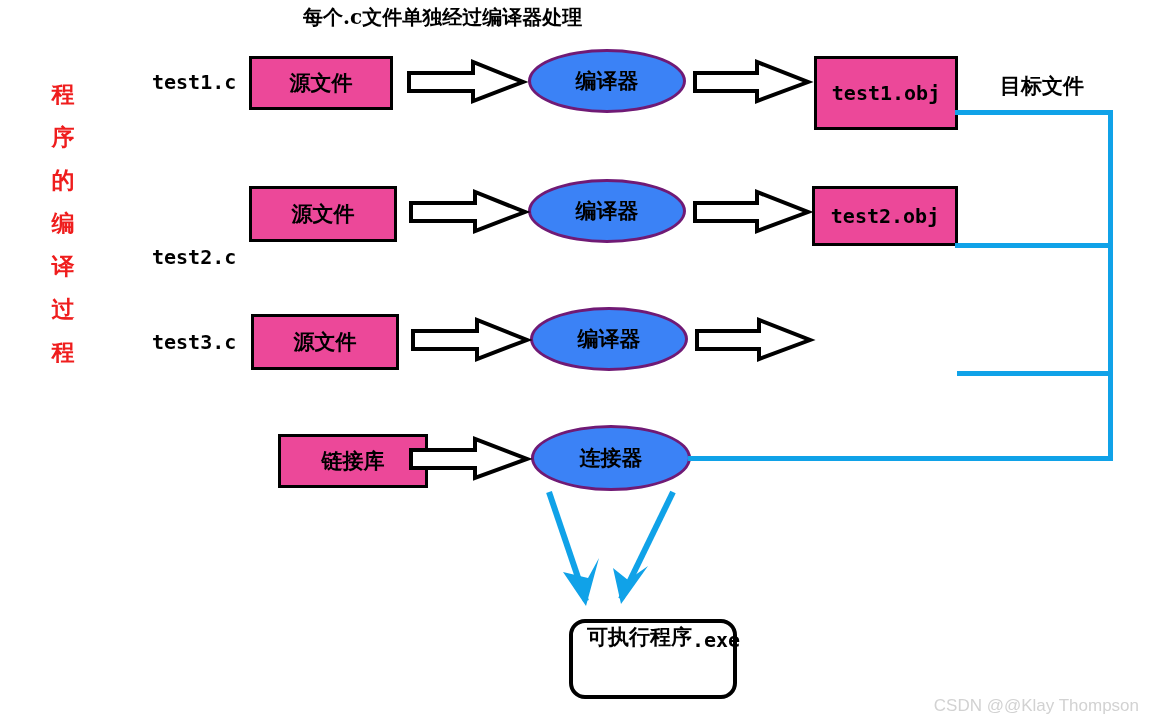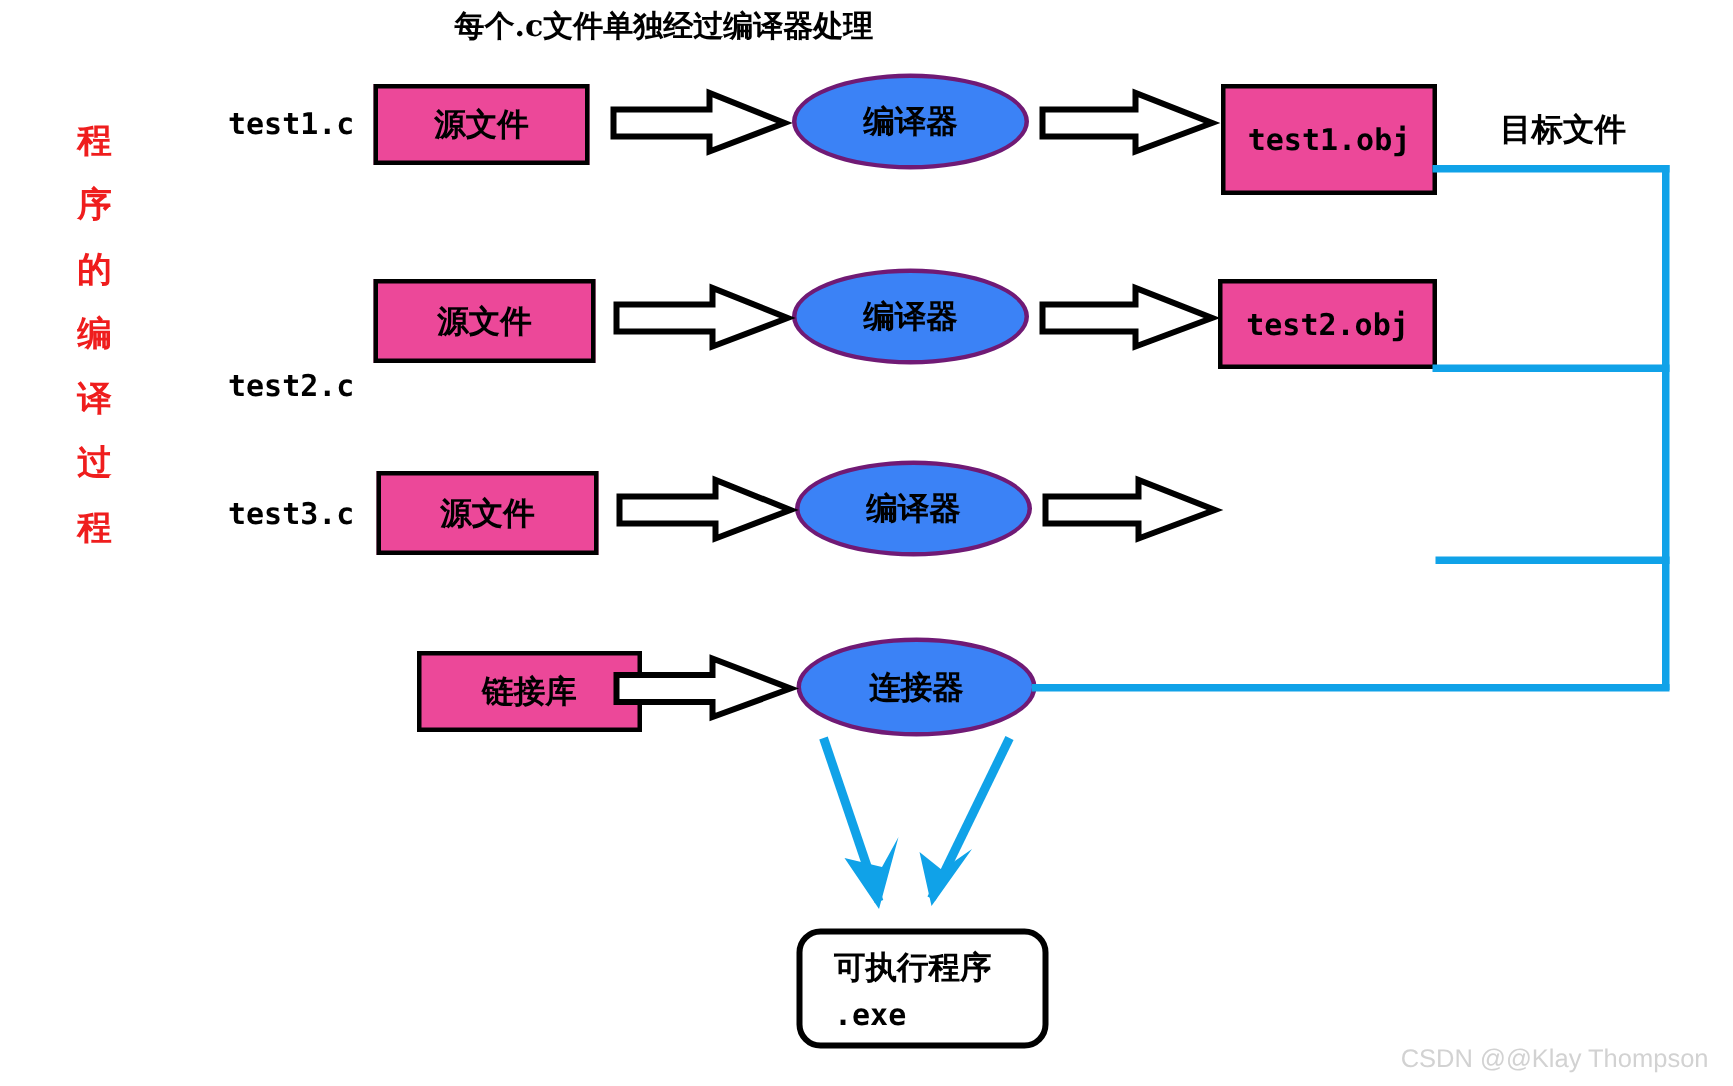"可执行程序" .round-node { flex-direction: column -> row; margin-left: none -> 38px }
